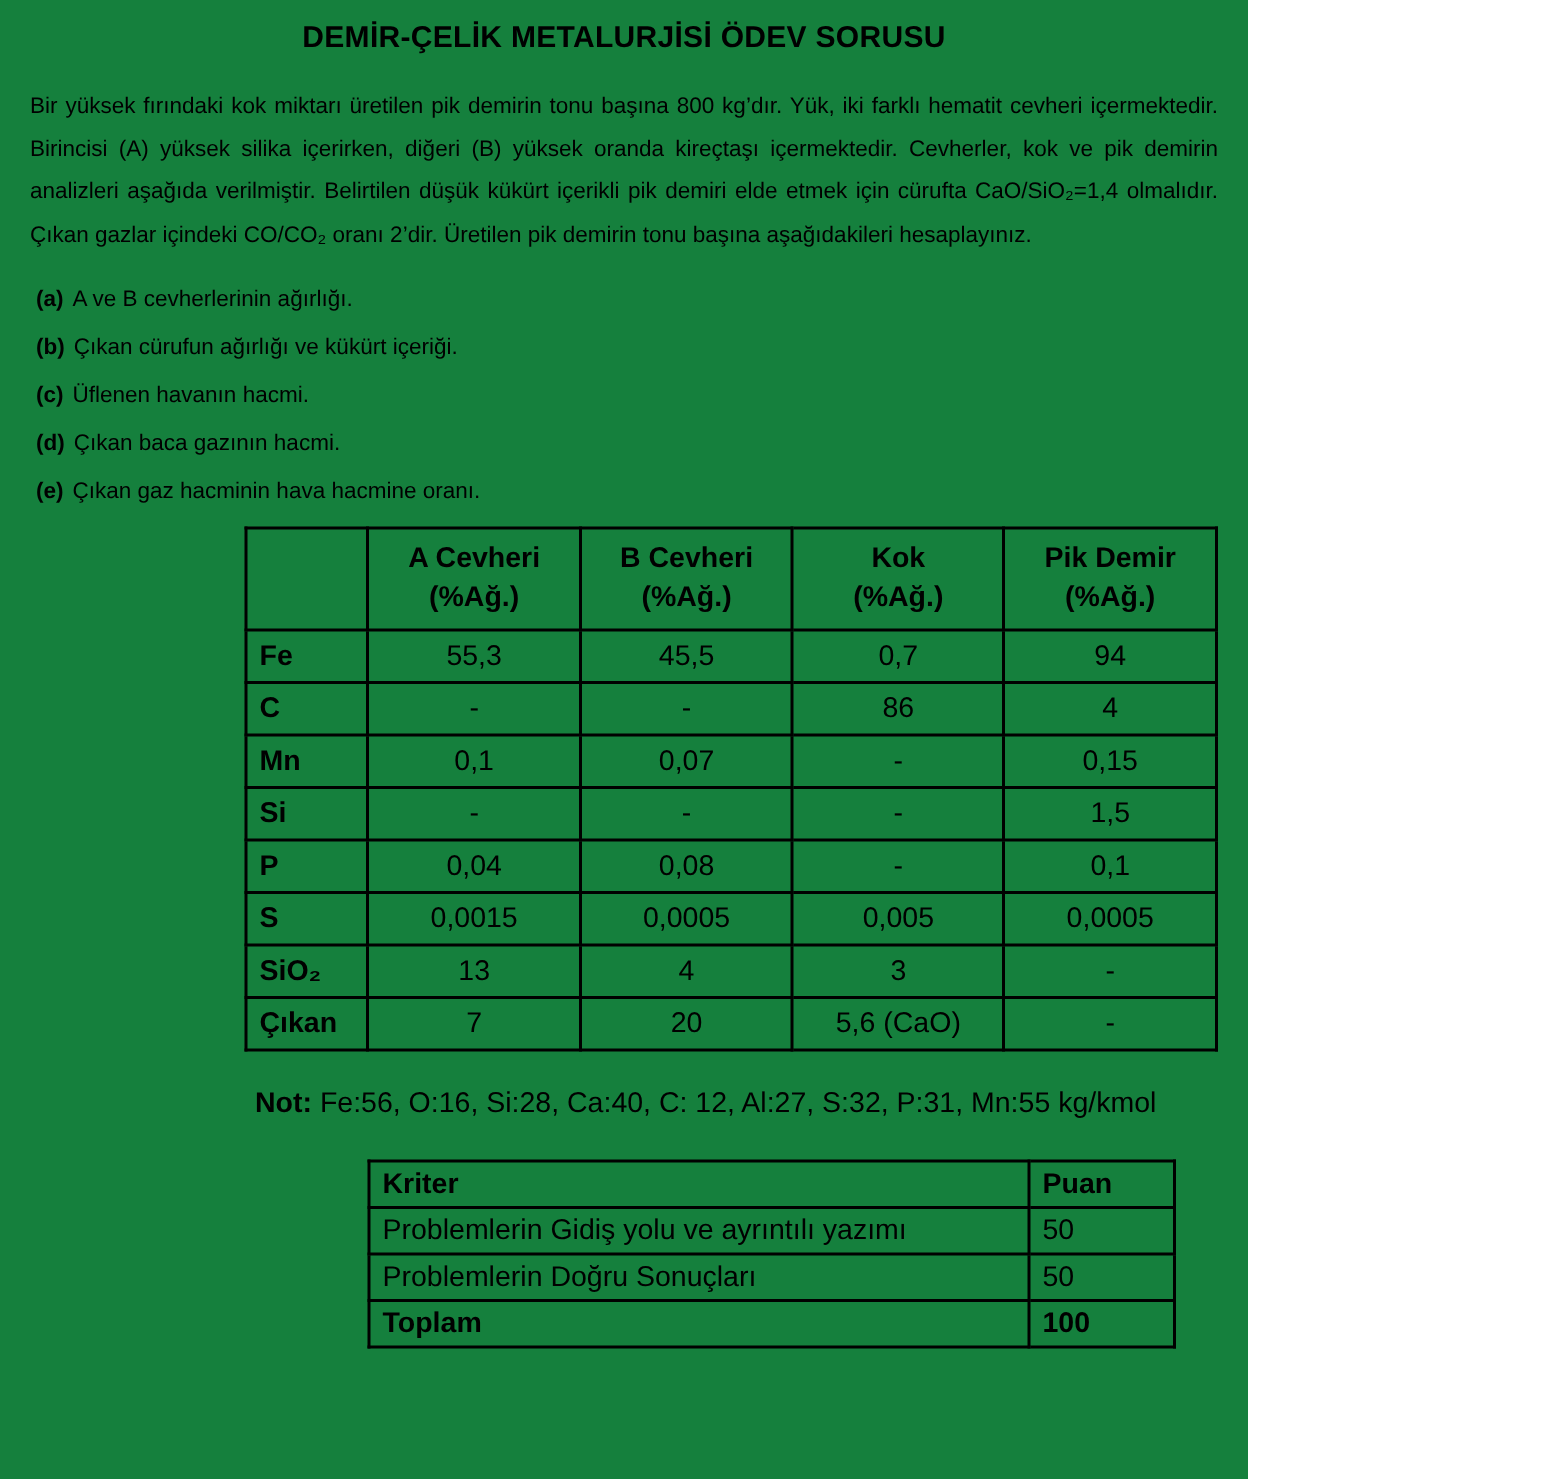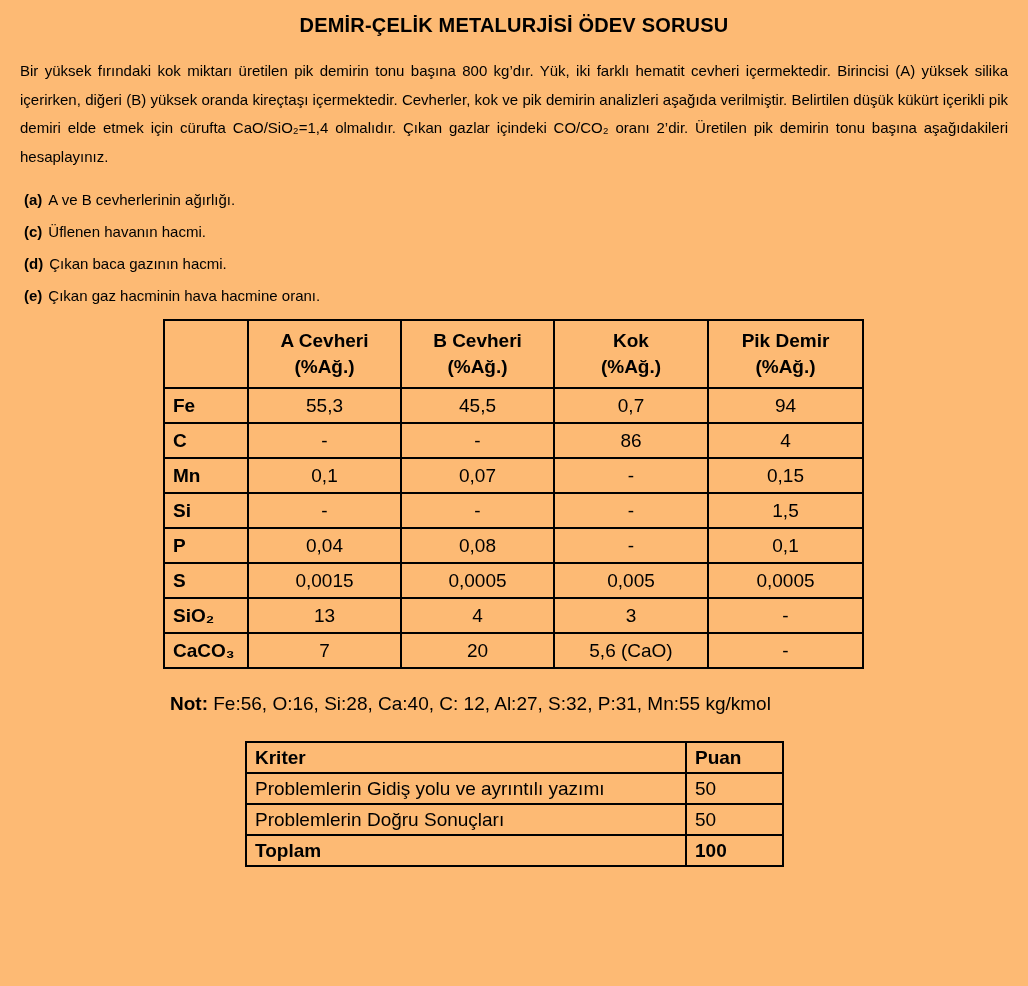"DEMİR-ÇELİK METALURJİSİ ÖDEV SORUSU" .page { background: #fdba74 -> #15803d; width: 1028px -> 832px }
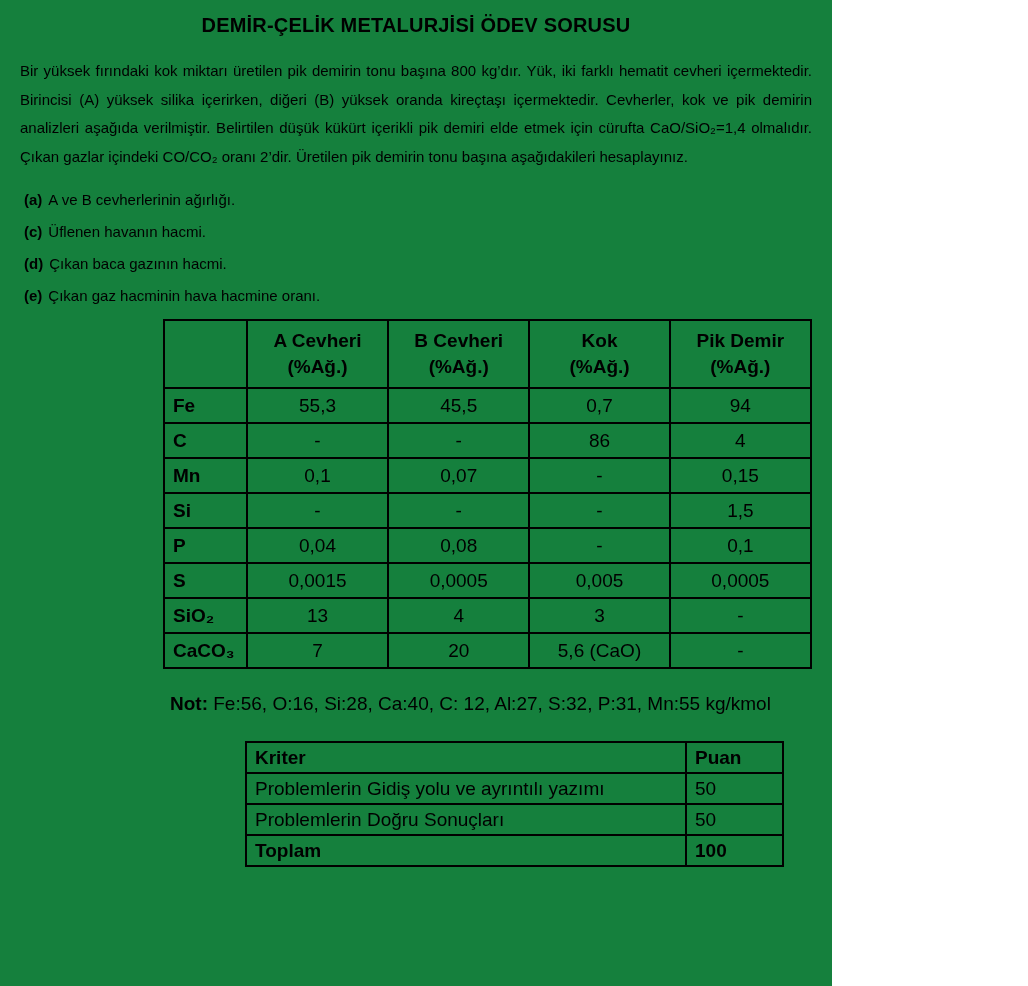"(b) Çıkan cürufun ağırlığı ve" li { html: none -> <li> <span>(b)</span><span>Çıkan cürufun ağırlığı ve kükürt içeriği.</span> </li> }
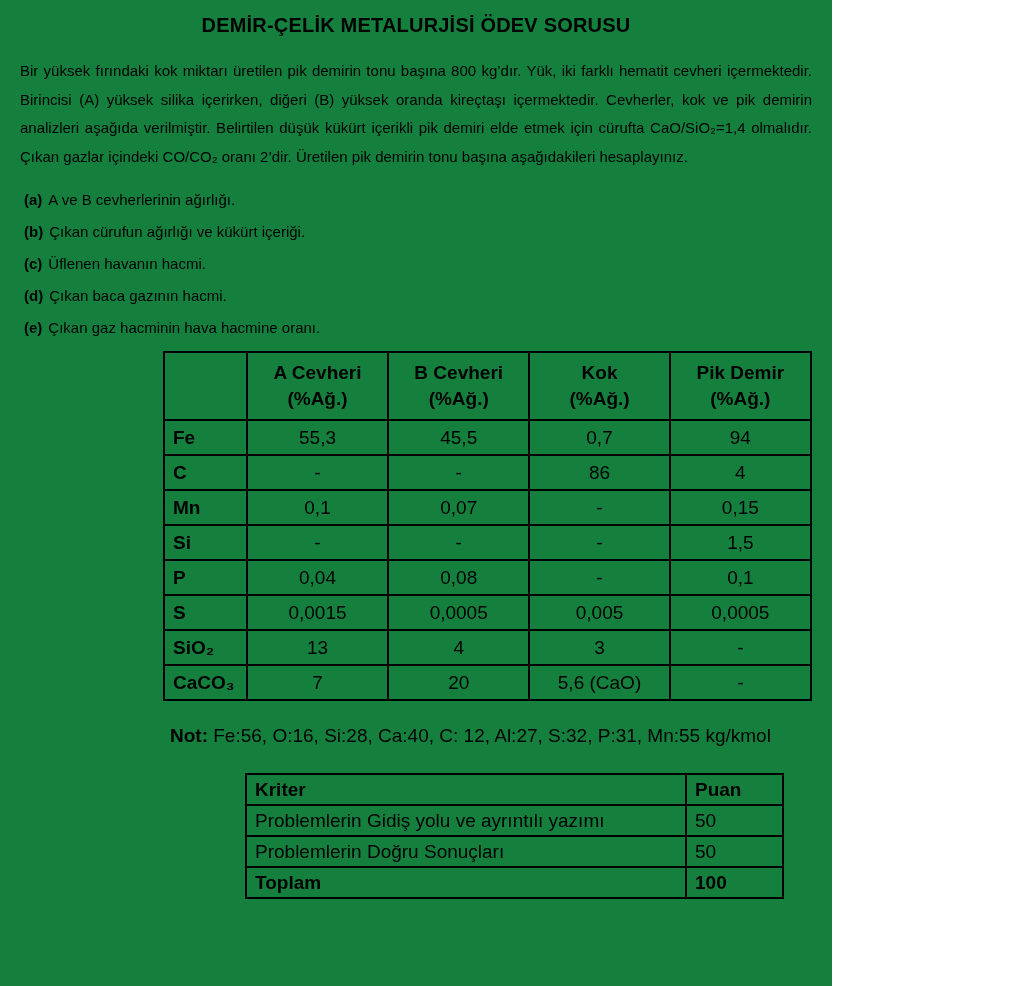"CaCO₃" td.row-label { text: CaCO₃ -> Çıkan }
